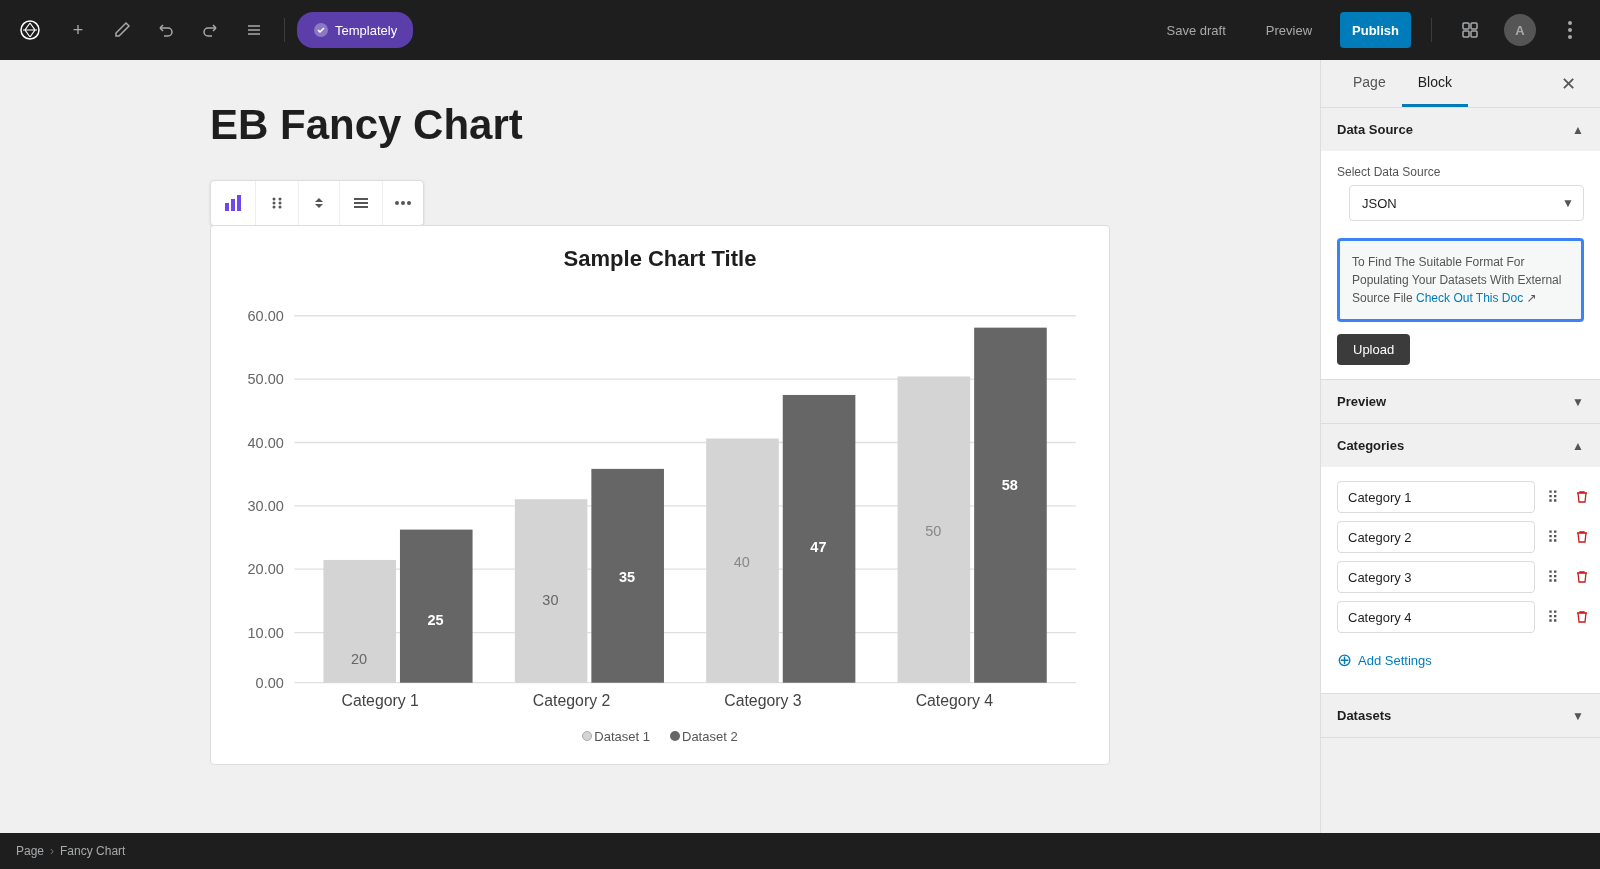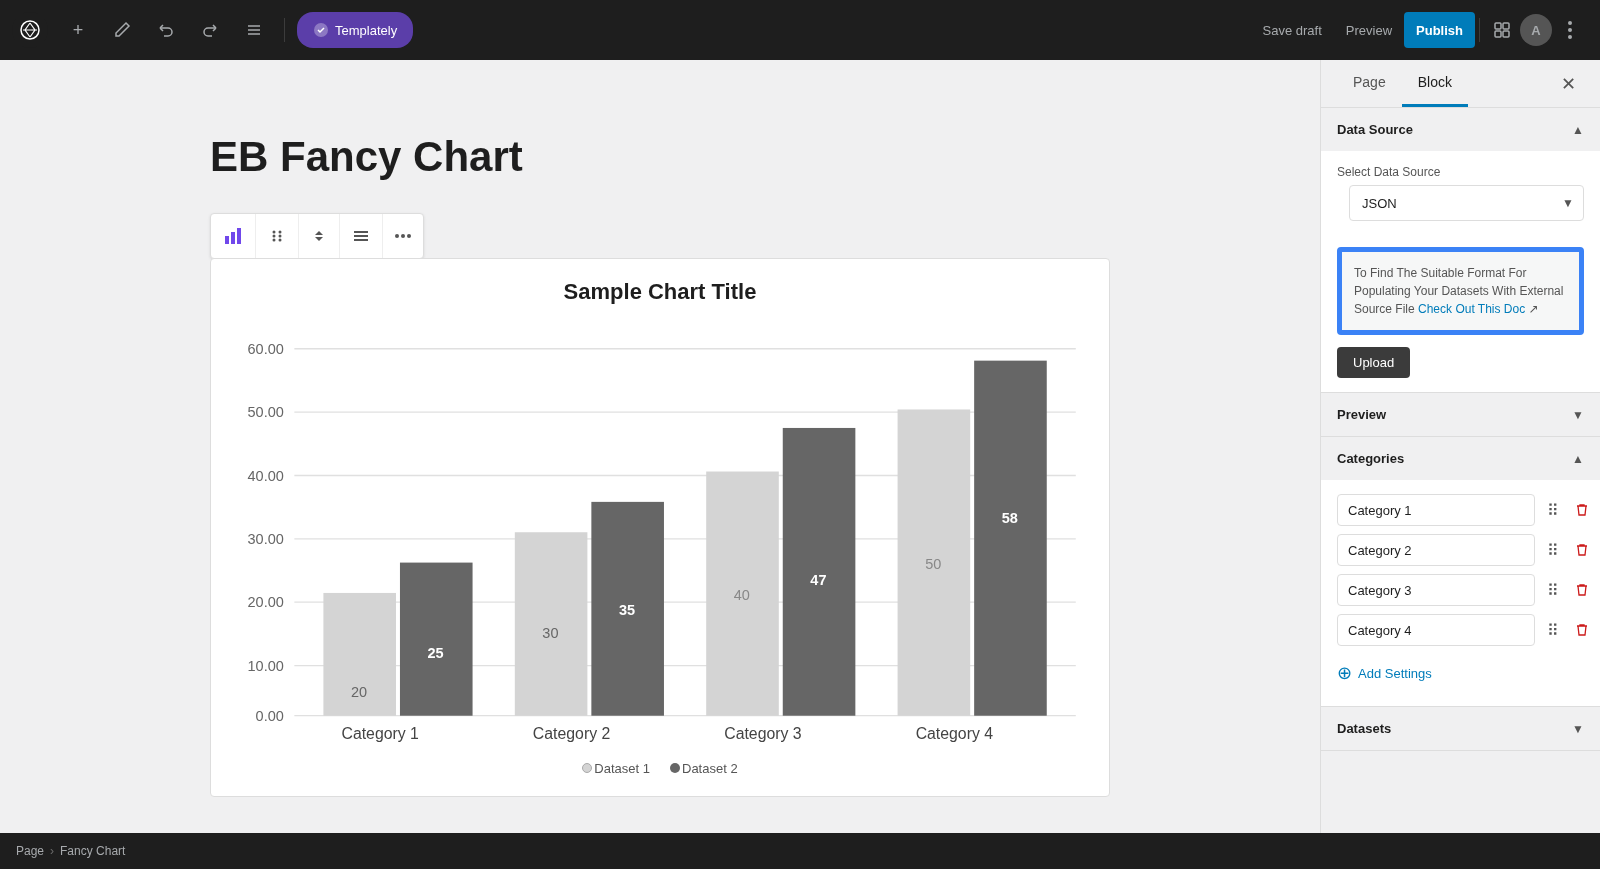"Save draft" .toolbar-right { gap: 0 -> 16px }
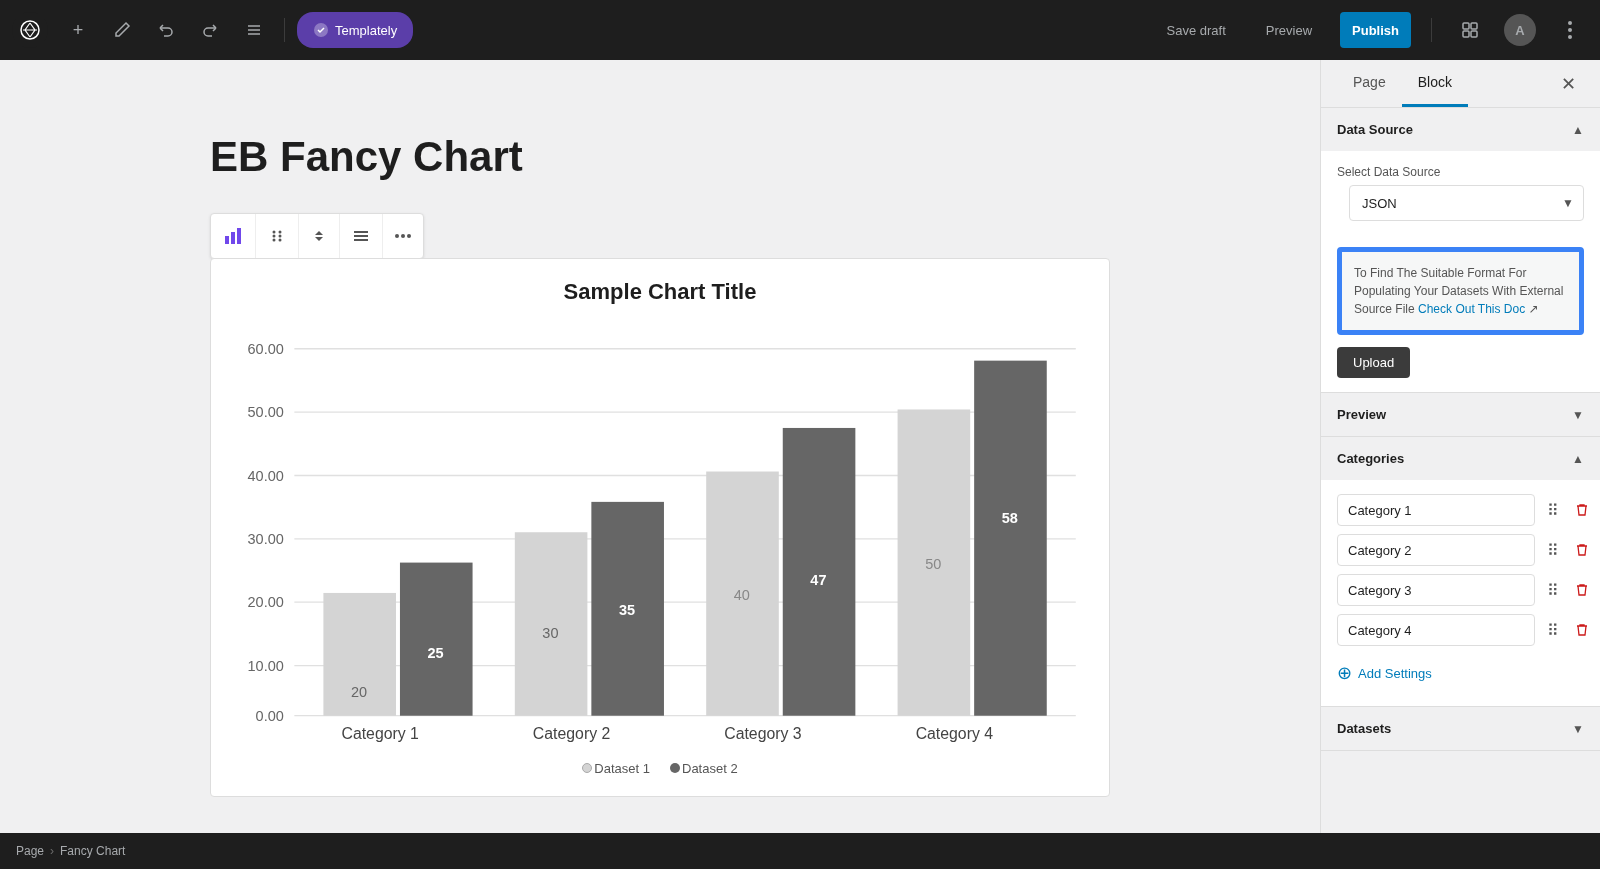"EB Fancy Chart" .editor-area { justify-content: center -> none }
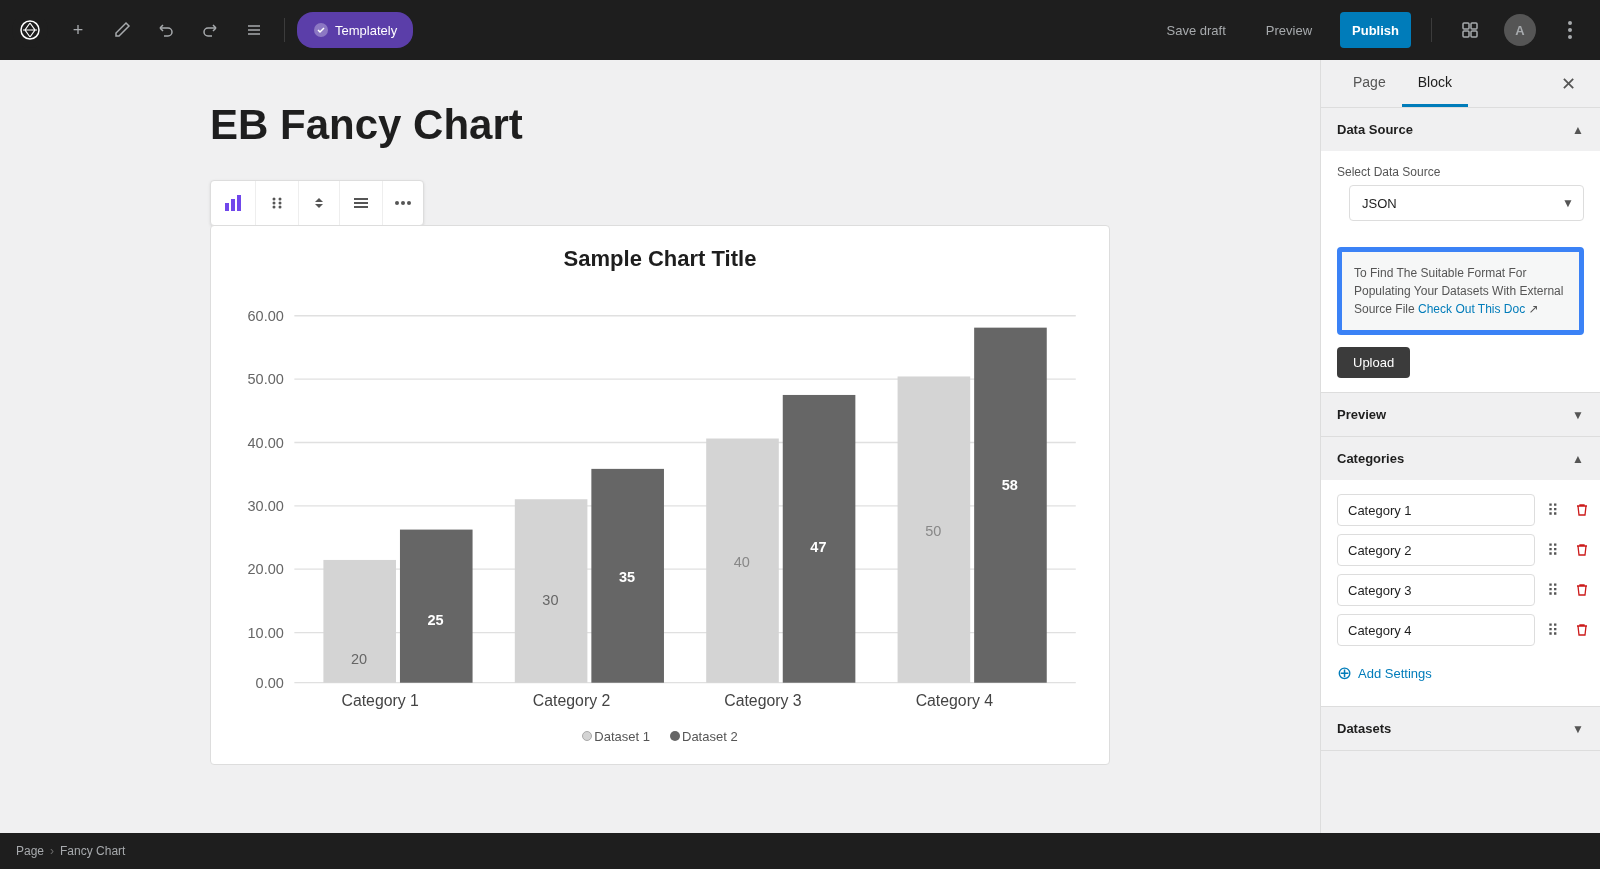"Select Data Source" div { margin-bottom: 26px -> 17px }
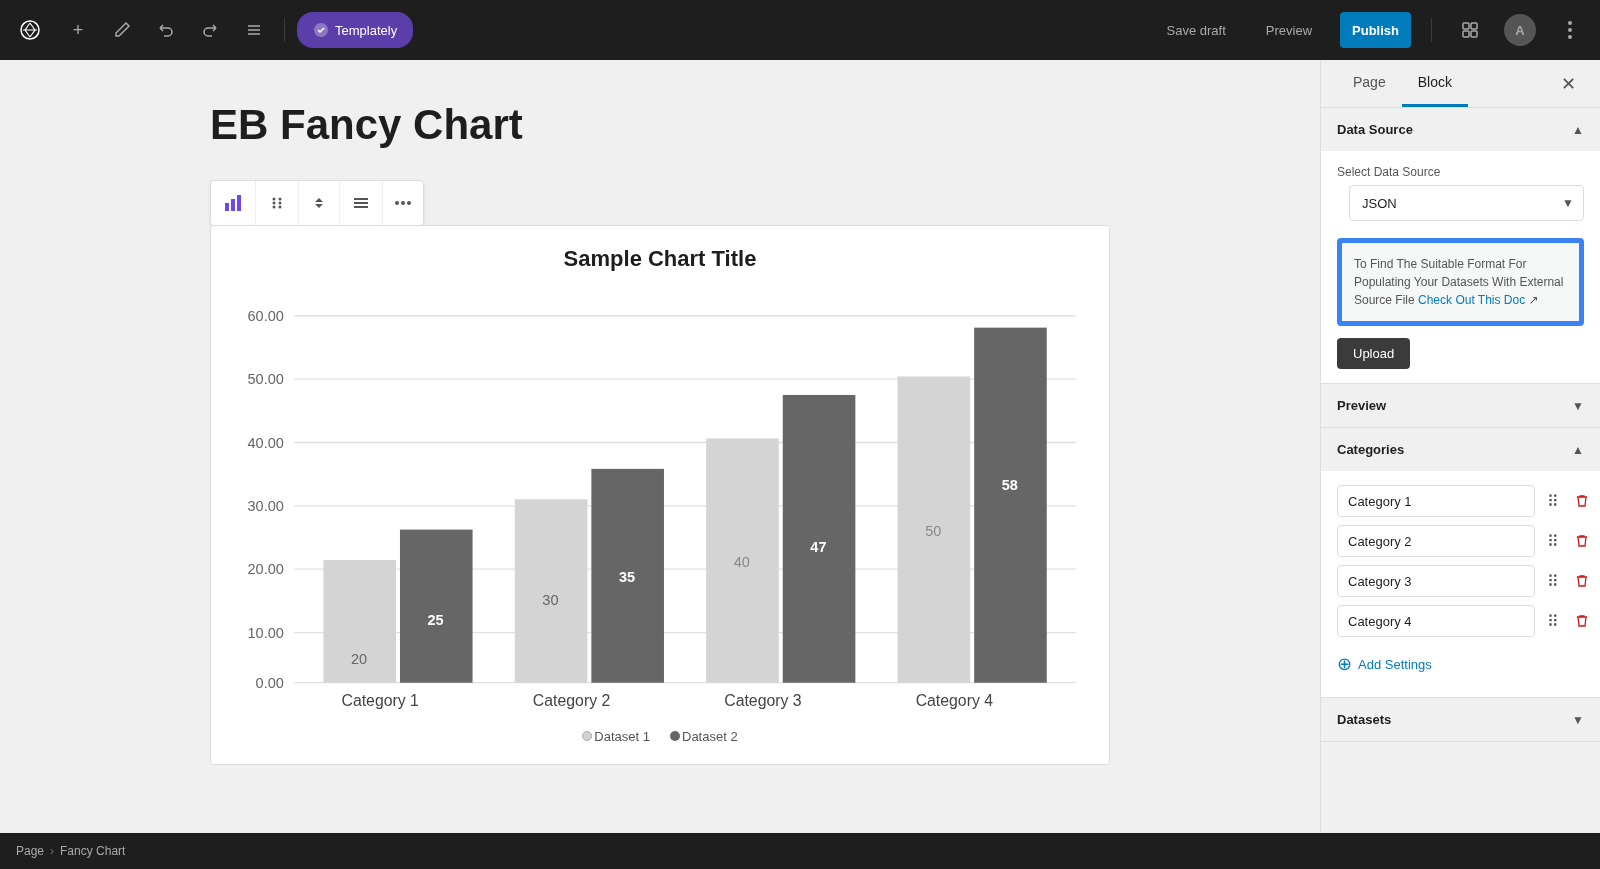"To Find The Suitable Format" .info-box { border: 5px solid #3b82f6 -> 3px solid #3b82f6 }
